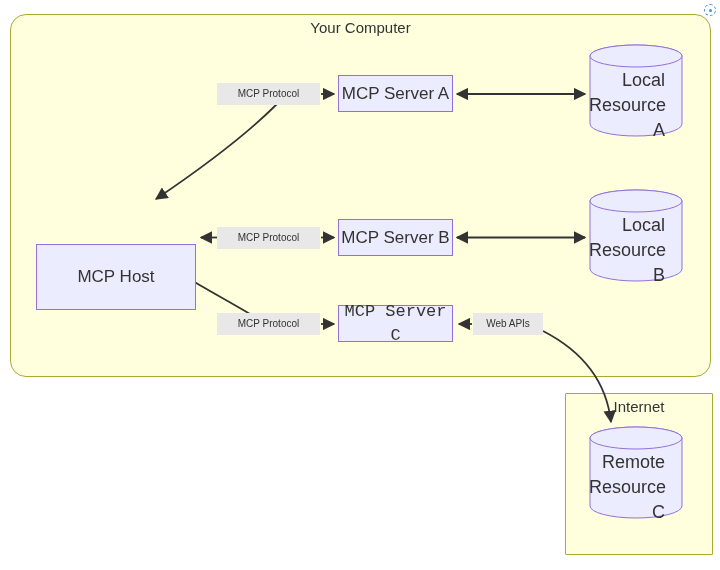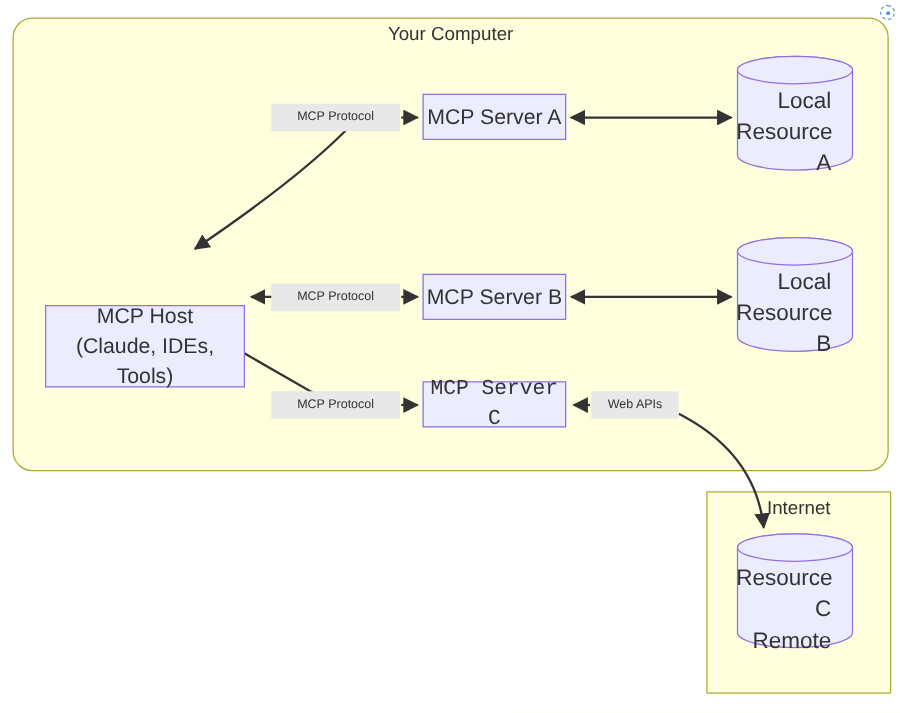"(Claude, IDEs, Tools)" span { html: <span>(Claude, IDEs, Tools)</span> -> none }
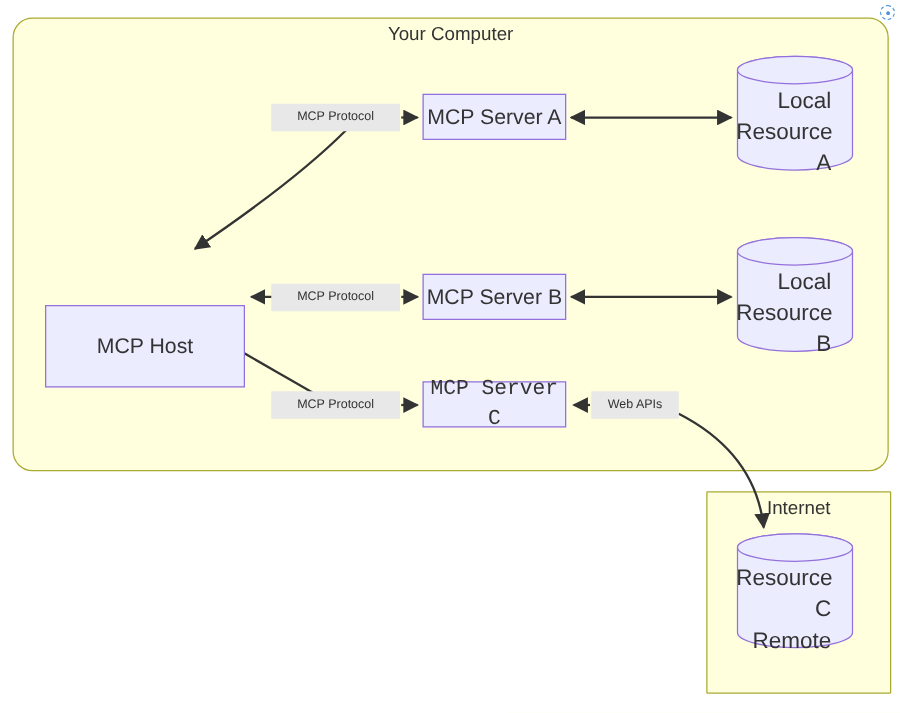"Resource C" div { order: before "Remote" -> after "Remote" }
